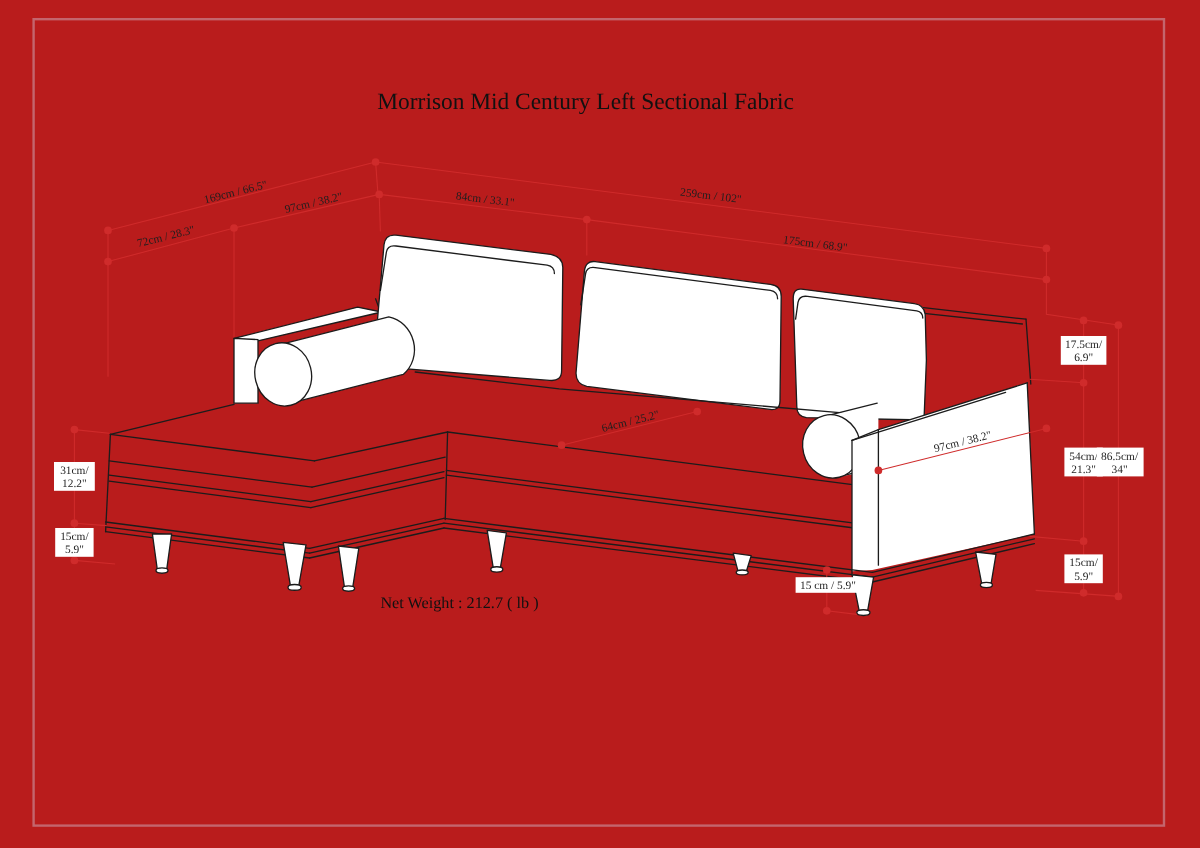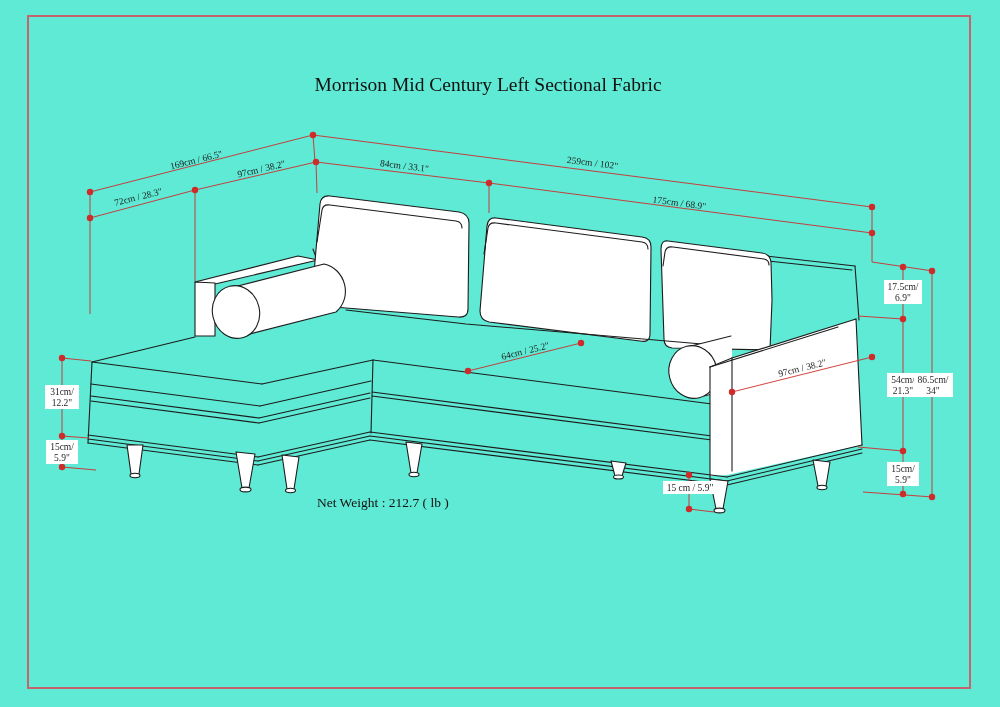"Morrison Mid Century Left Sectional" .stage { background: #5eead4 -> #b91c1c }
